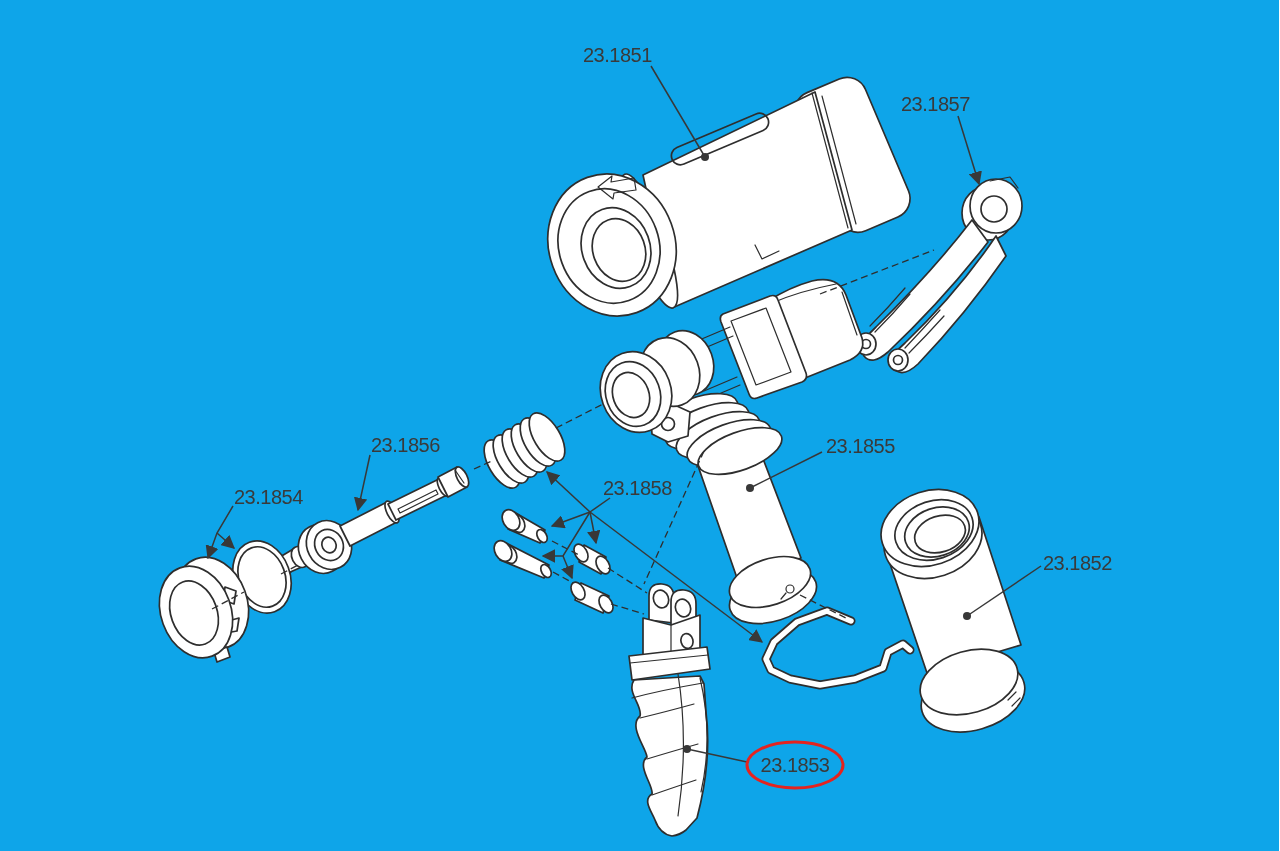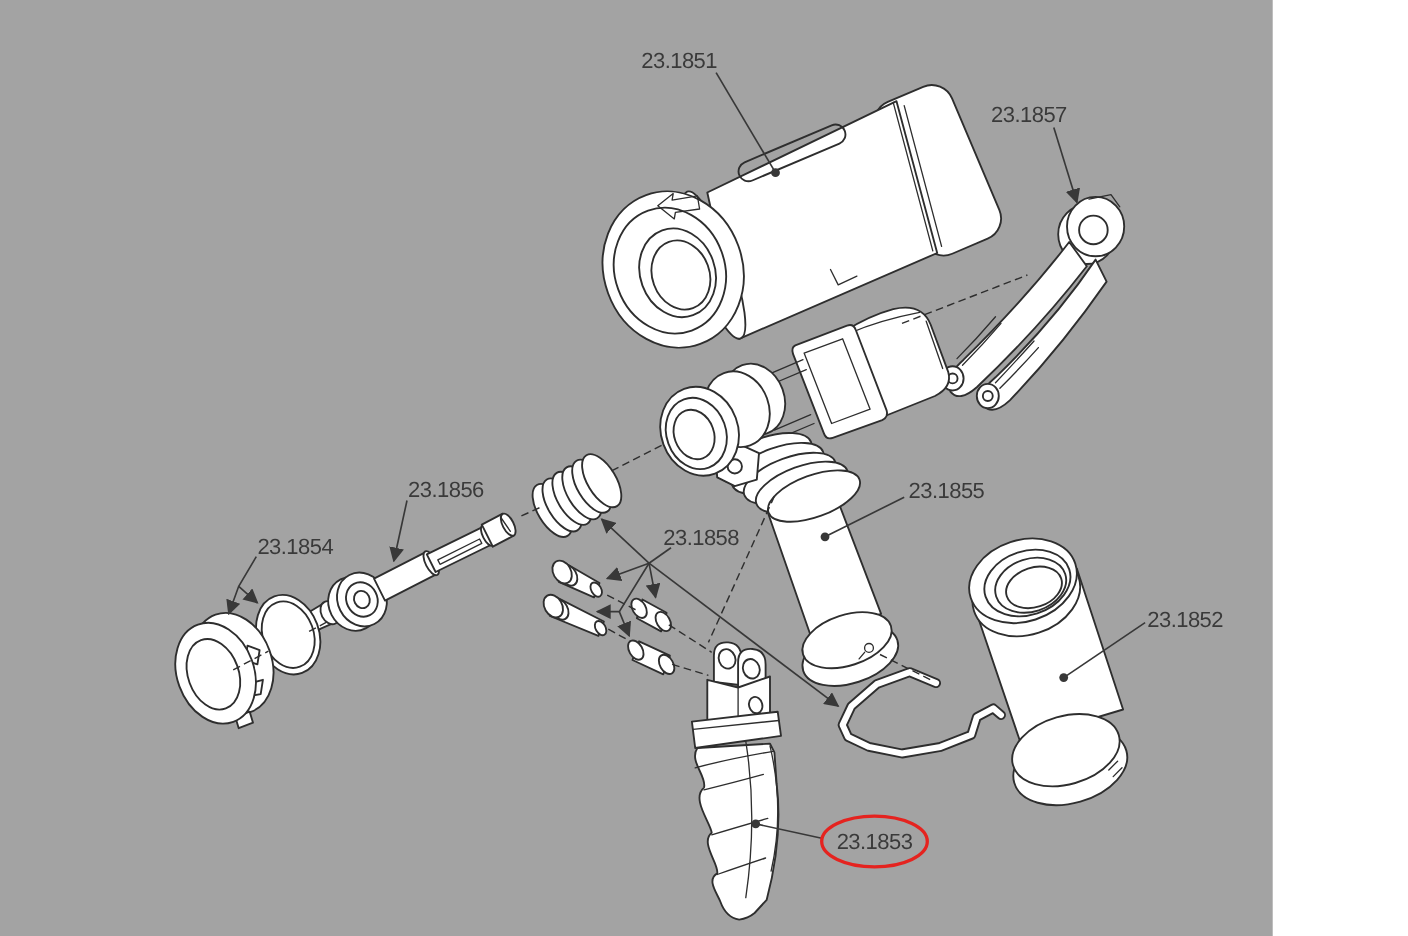"23.1851" .stage { background: #a3a3a3 -> #0ea5e9; width: 1157px -> 1279px }
